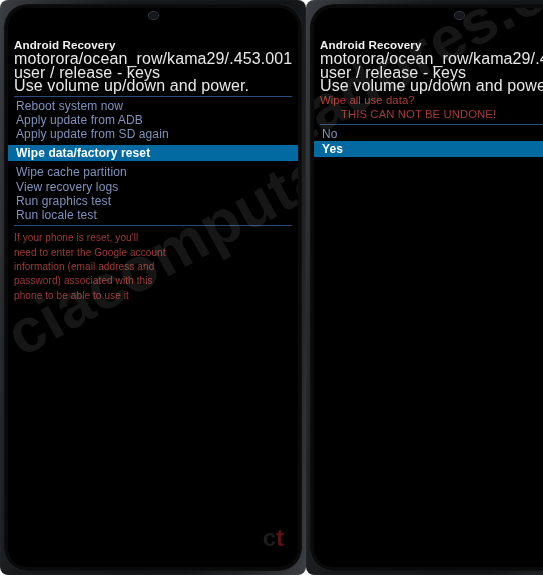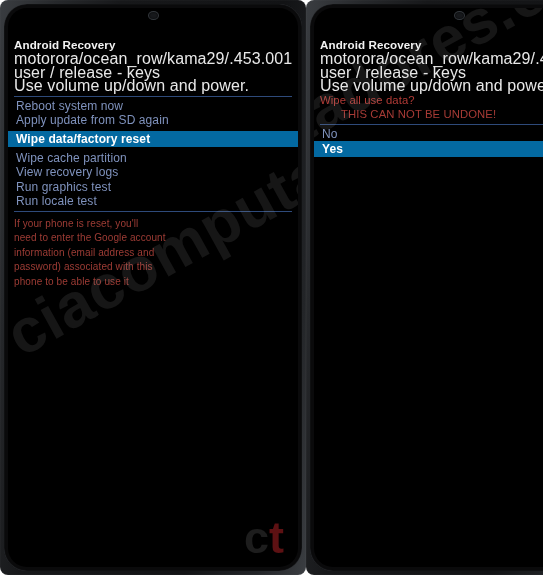"Apply update from ADB" div.menu-item { html: none -> <div>Apply update from ADB</div> }
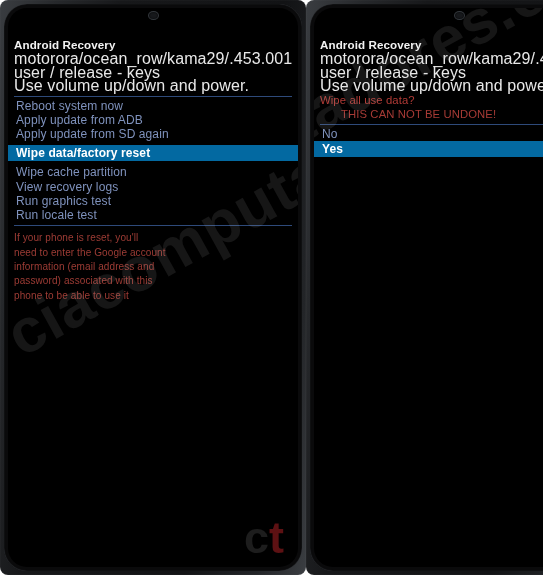"ct" .wm-ct { font-size: 45px -> 24px }
